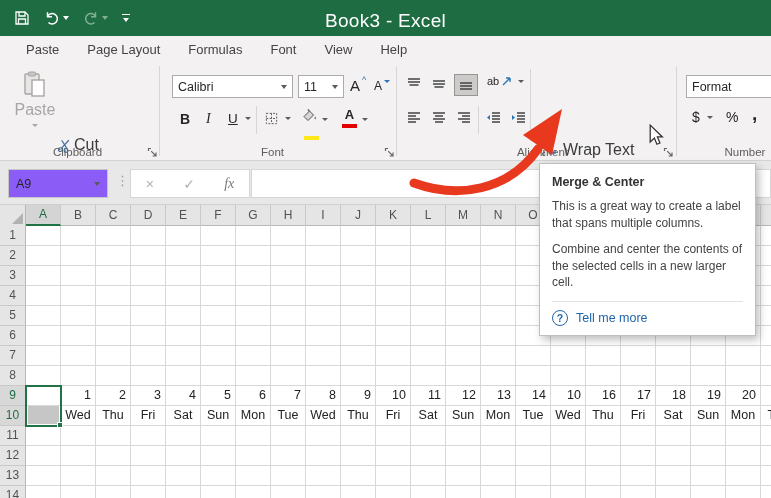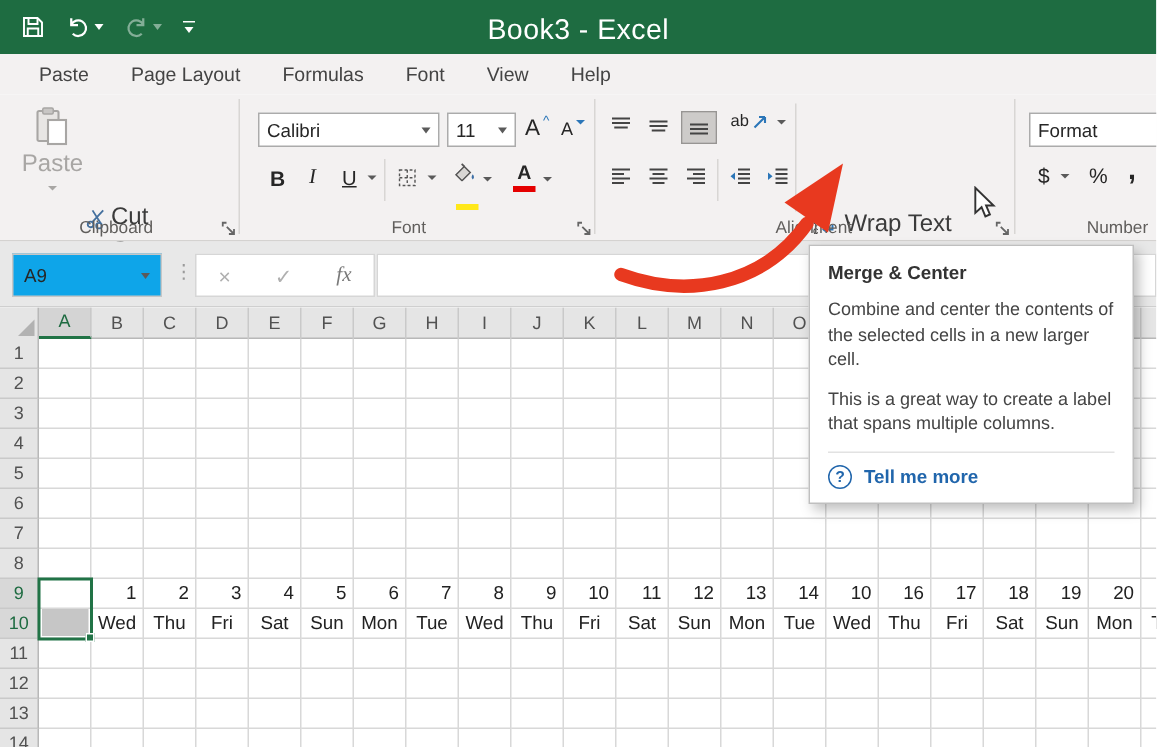"A9" .namebox { background: #0ea5e9 -> #8b5cf6 }
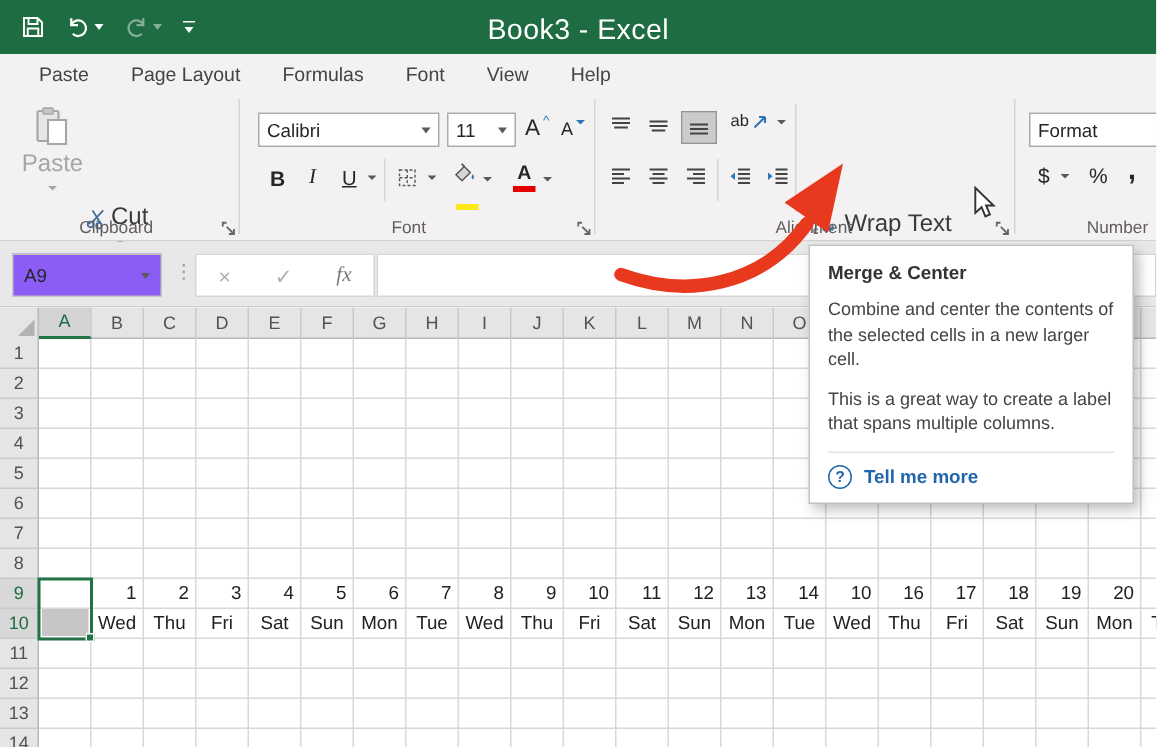"Combine and center the contents" div.tt-body { order: before "This is a great way" -> after "This is a great way" }
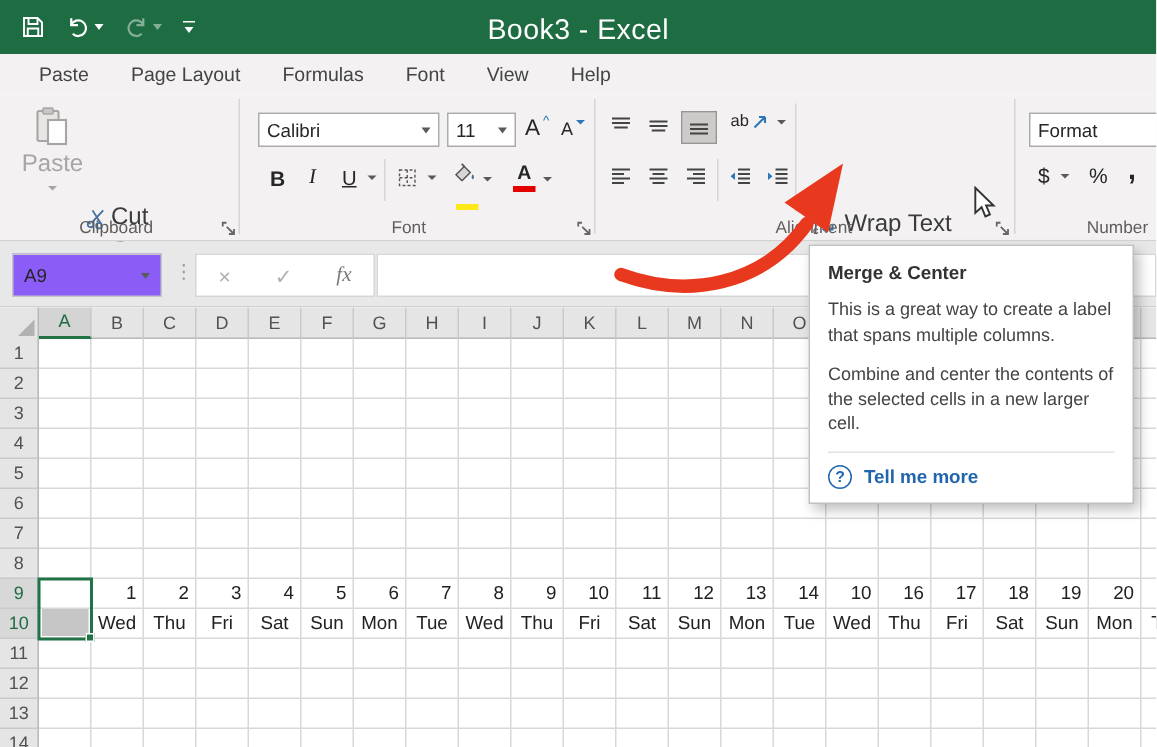"Tell me more" .tt-link .ltext { font-weight: 700 -> 400 }
